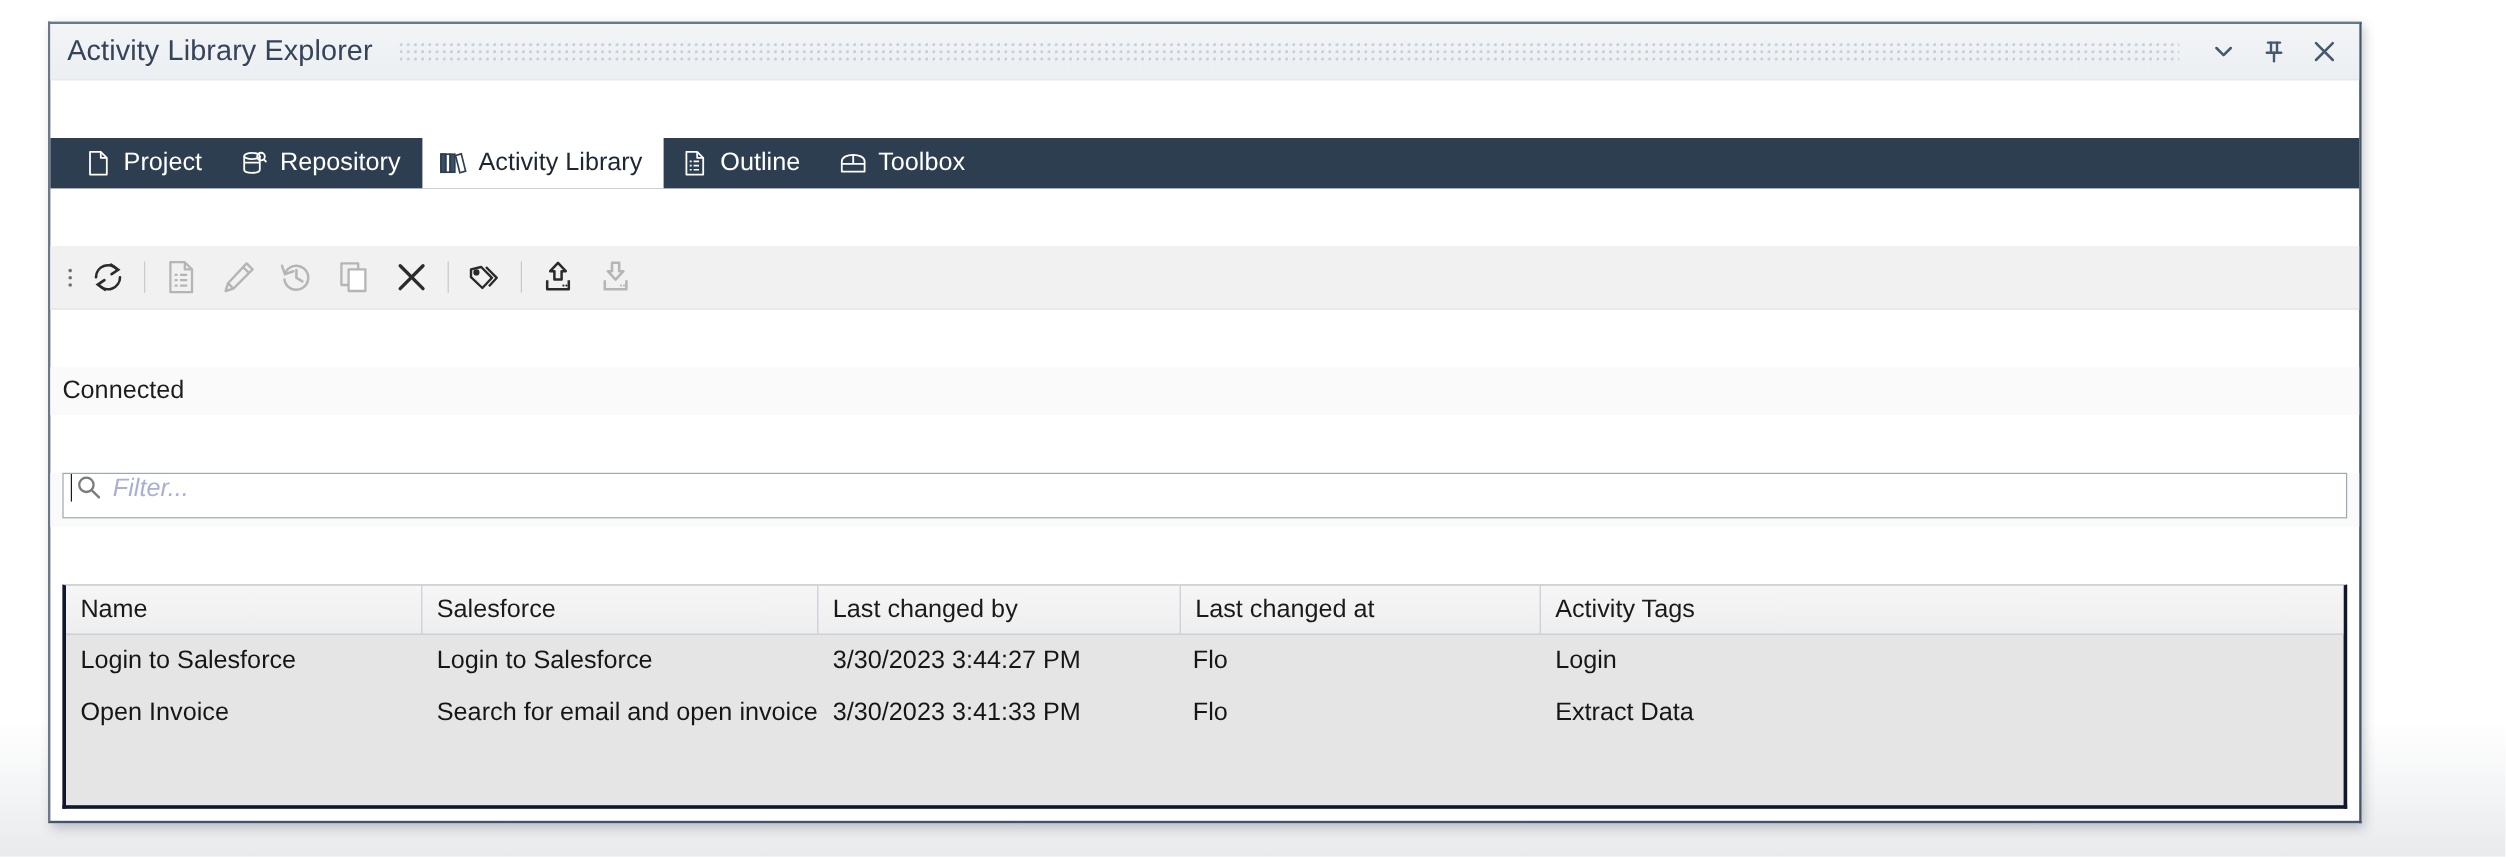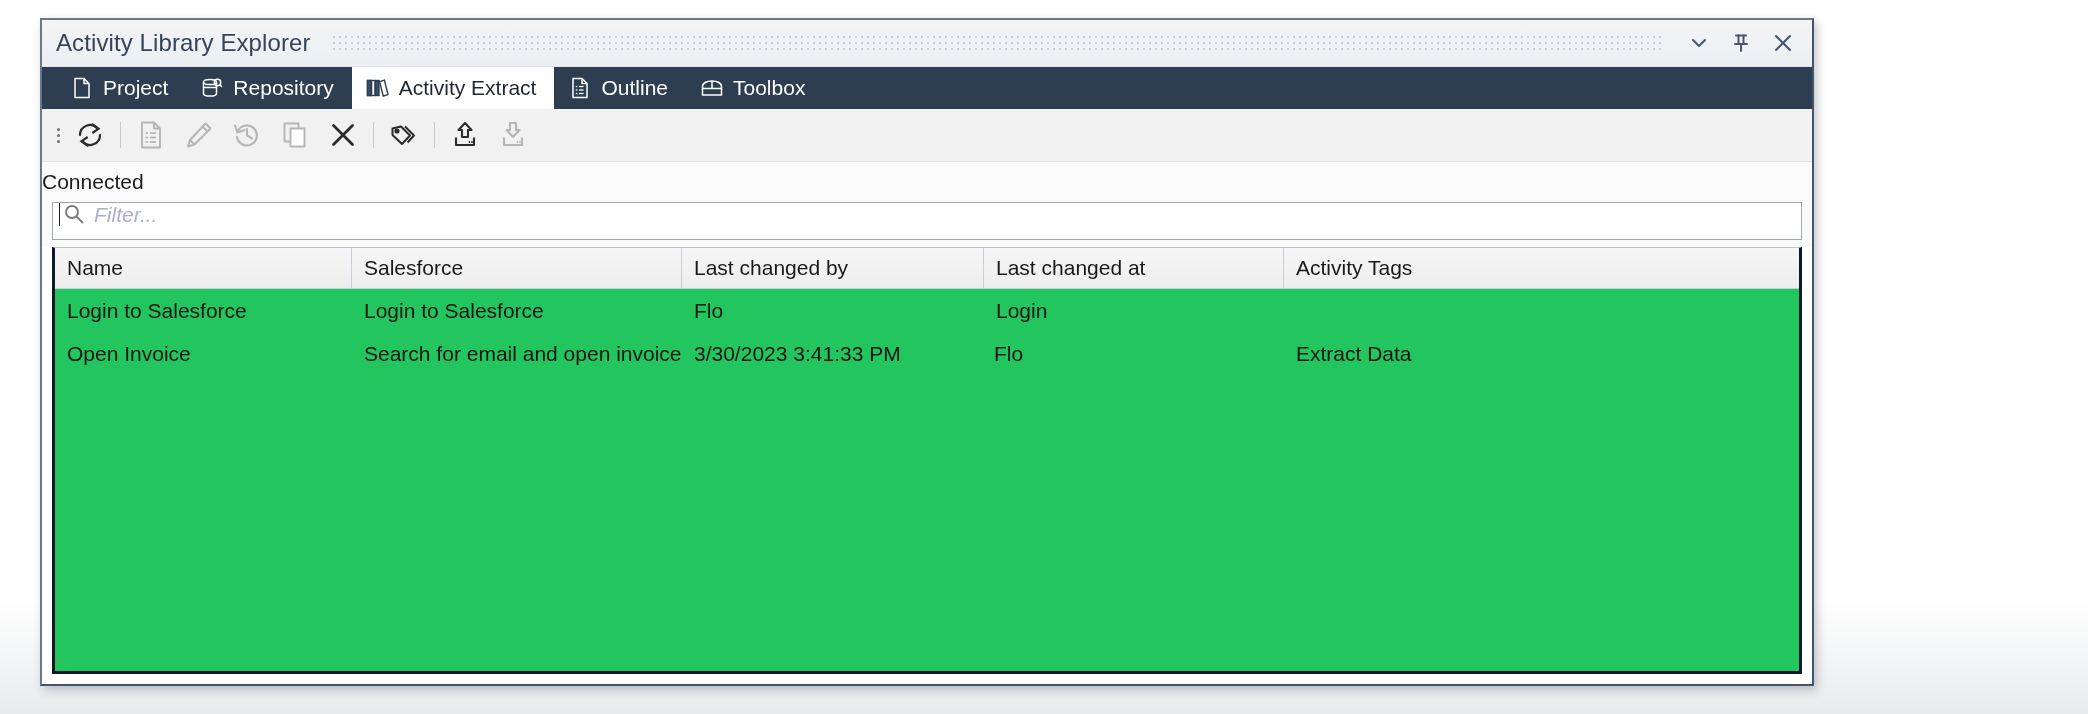"Activity Library Explorer" #panel { gap: none -> 48px; width: 1774px -> 1928px }
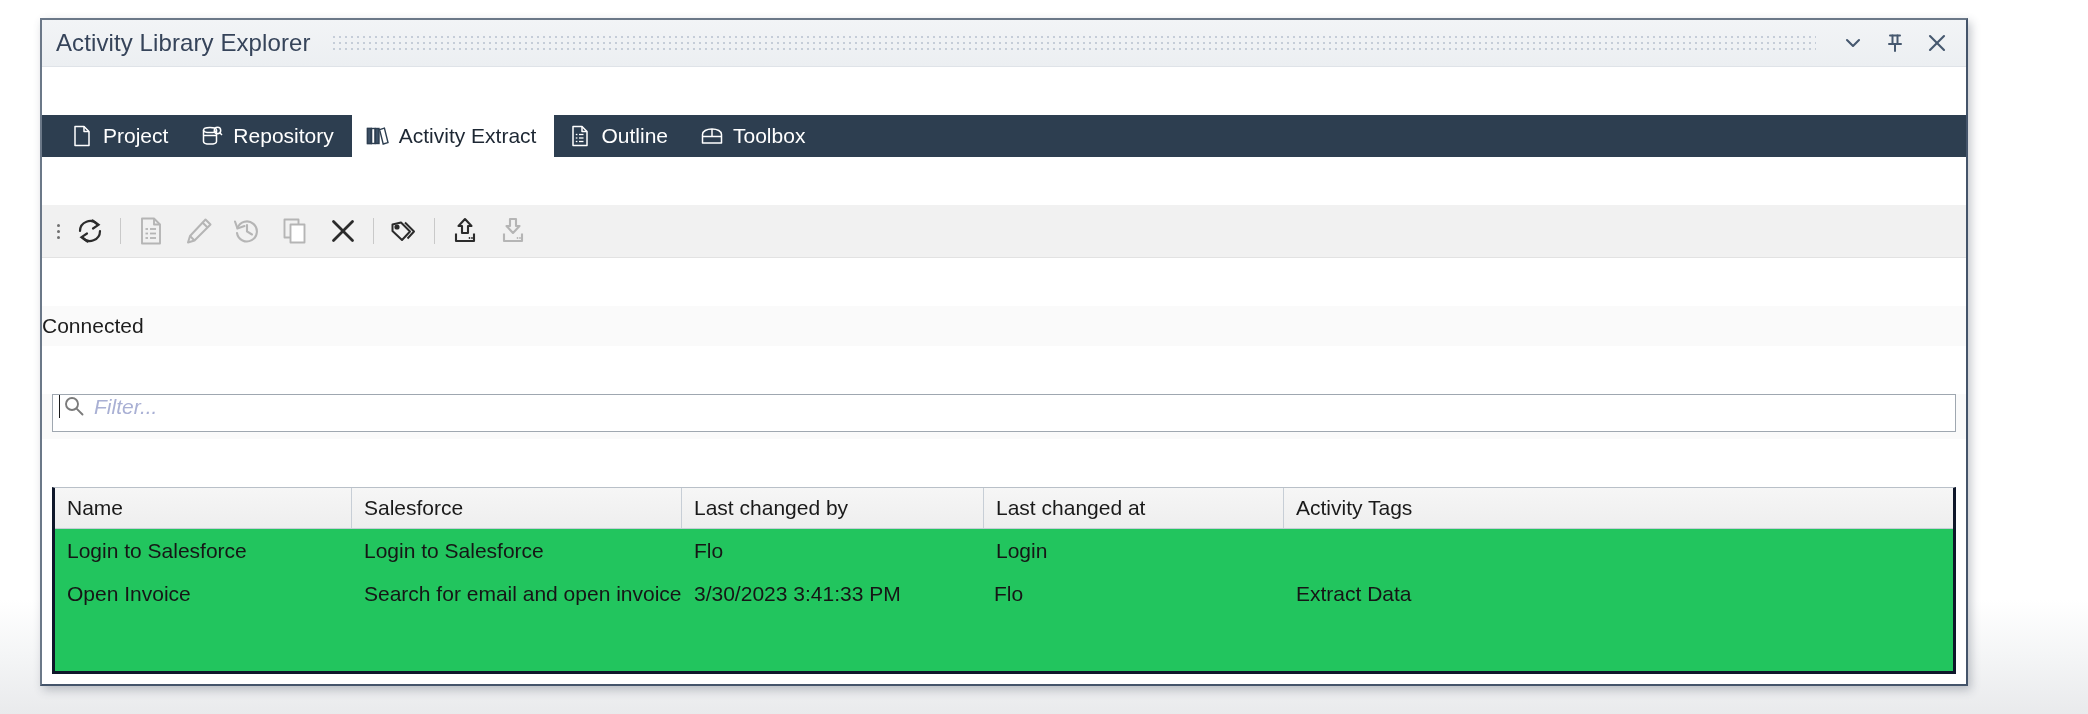"Activity Extract" span { text: Extract -> Library }
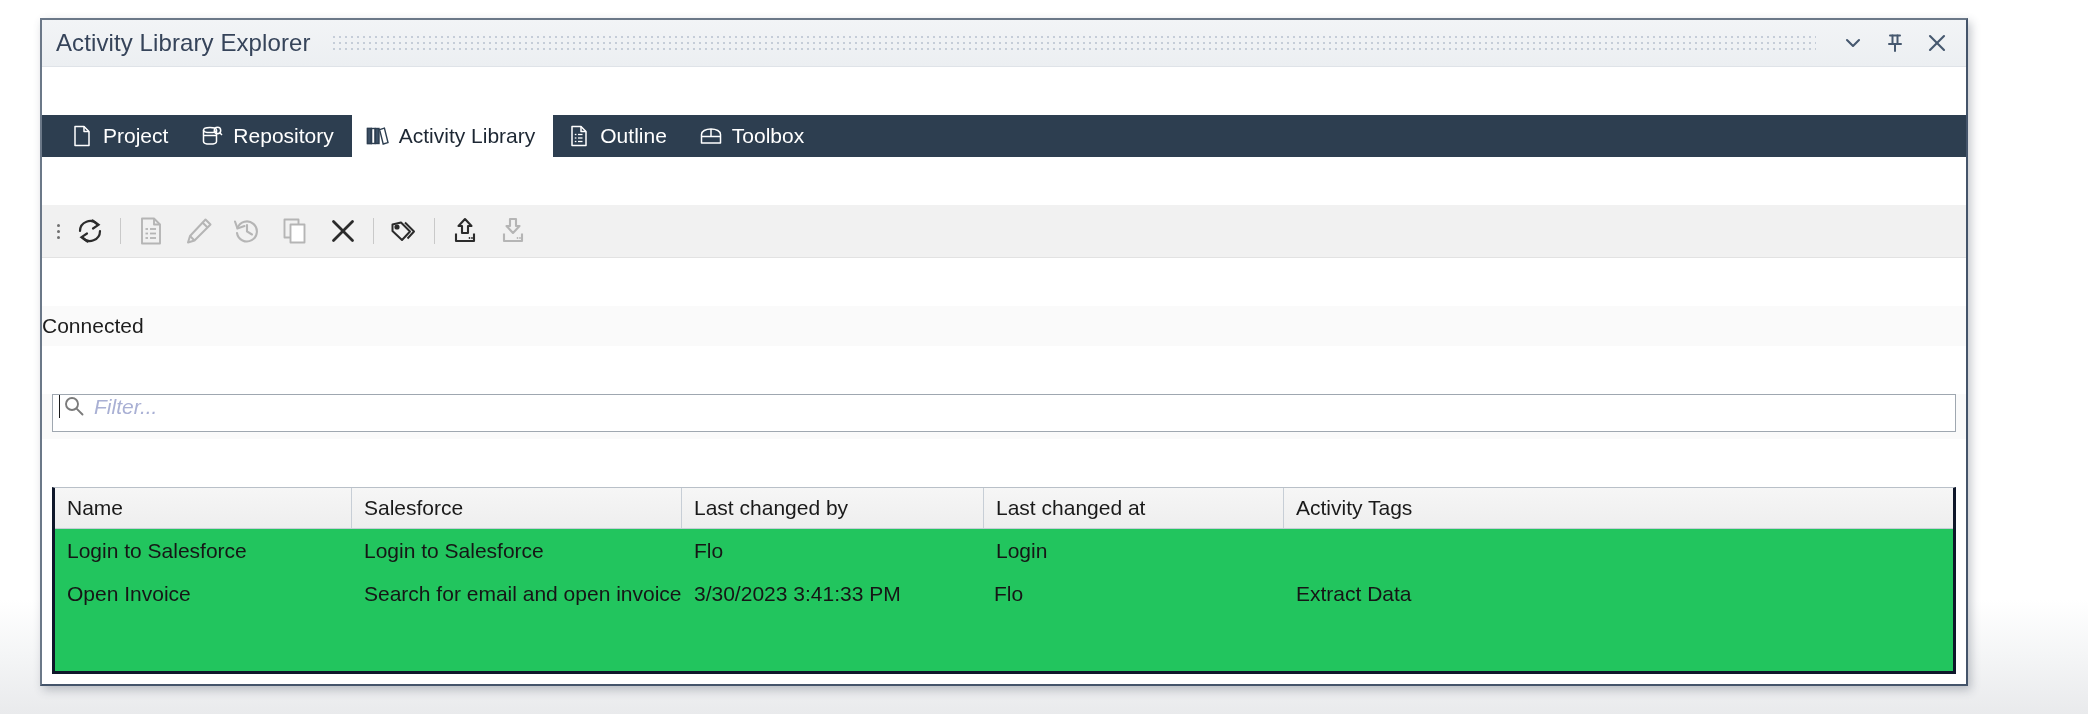"Connected" #status-bar { padding-left: 0 -> 10px }
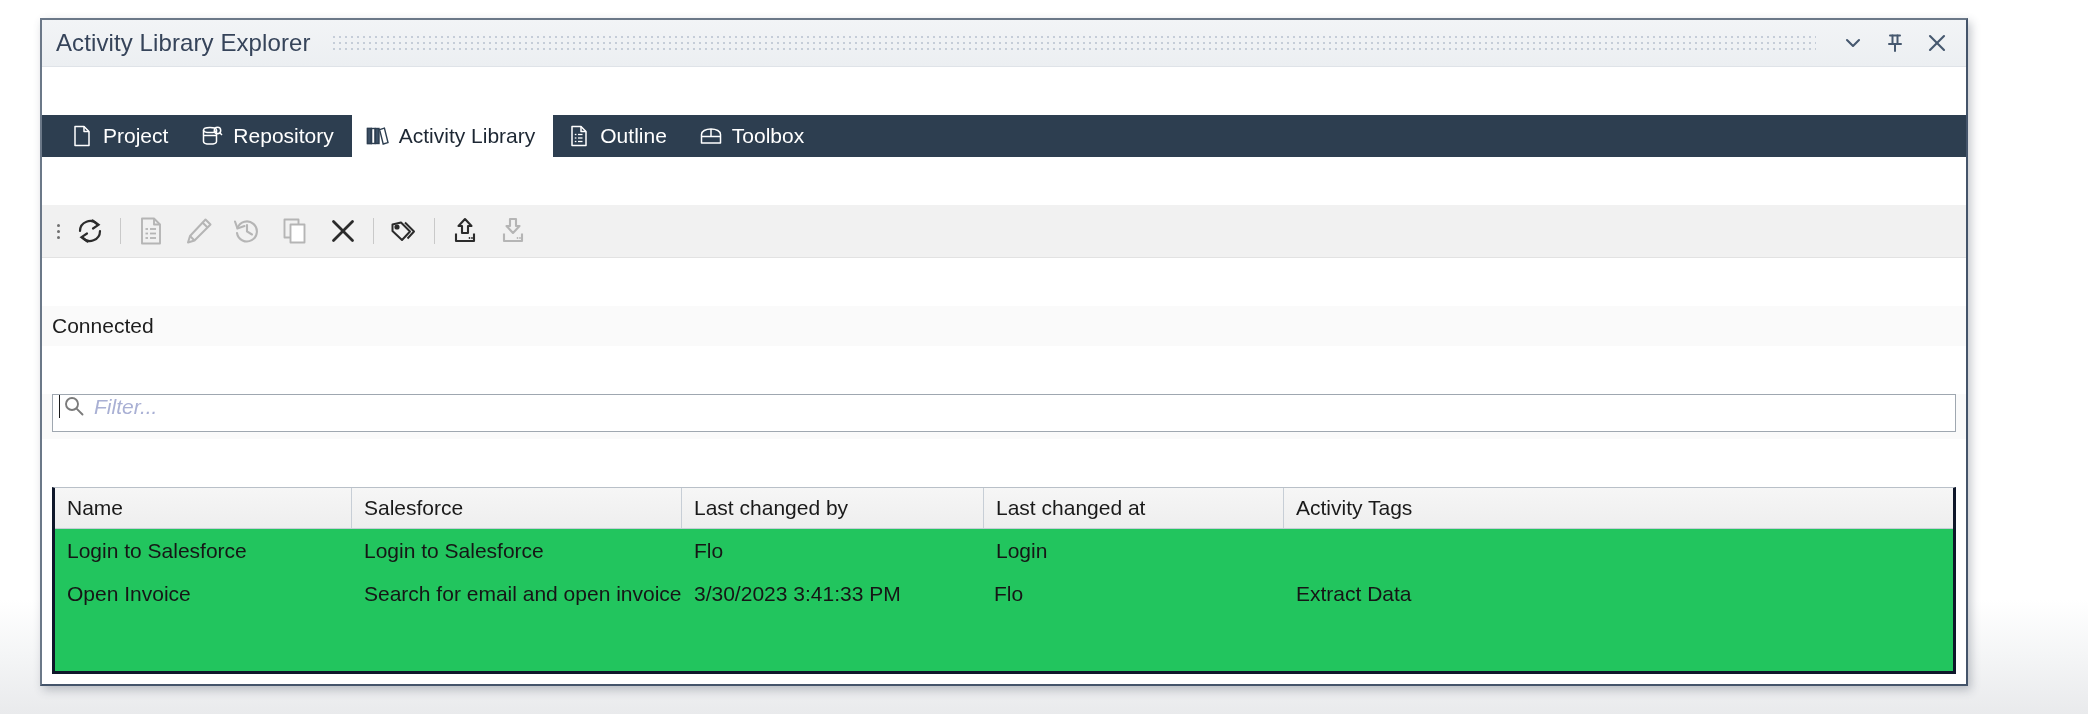"Name" #table-area { background: #22c55e -> #e5e5e5 }
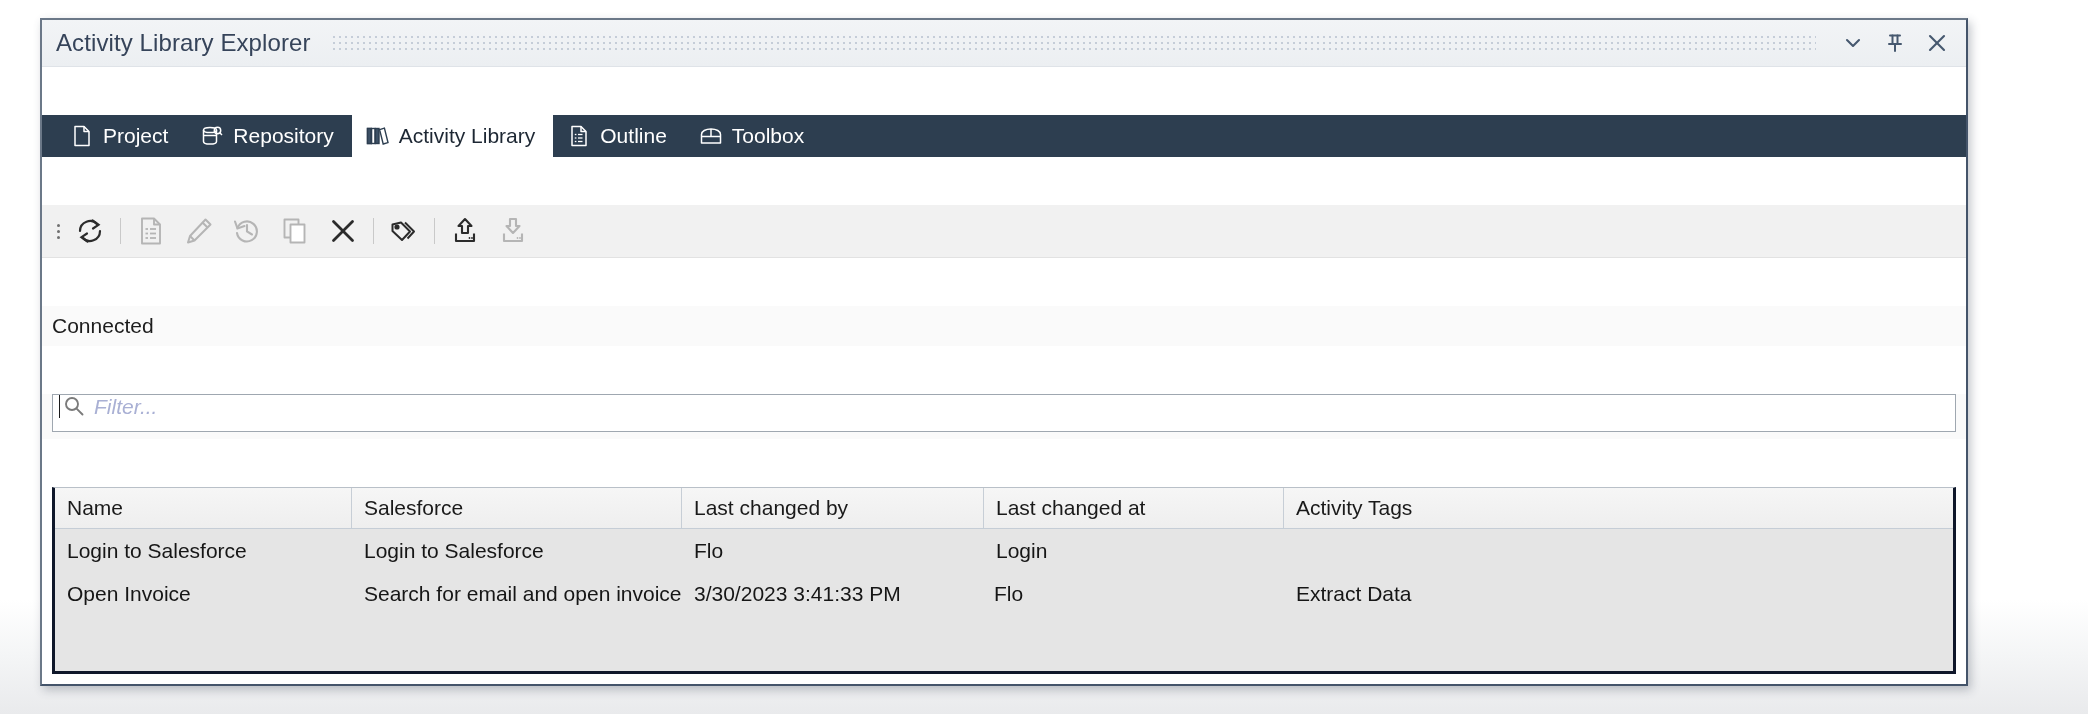"3/30/2023 3:44:27 PM" div.td { html: none -> <div>3/30/2023 3:44:27 PM</div> }
